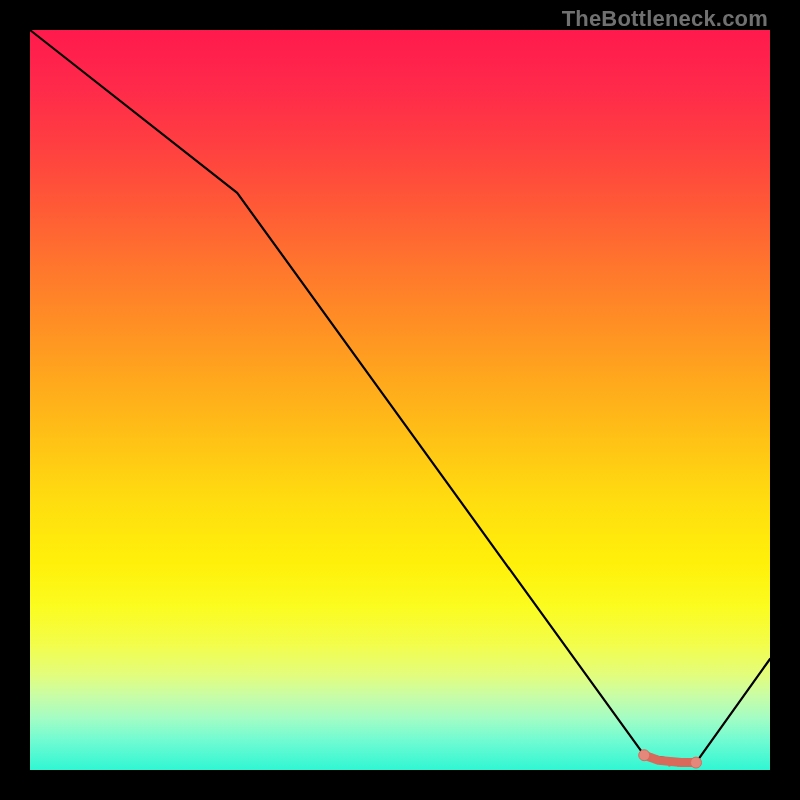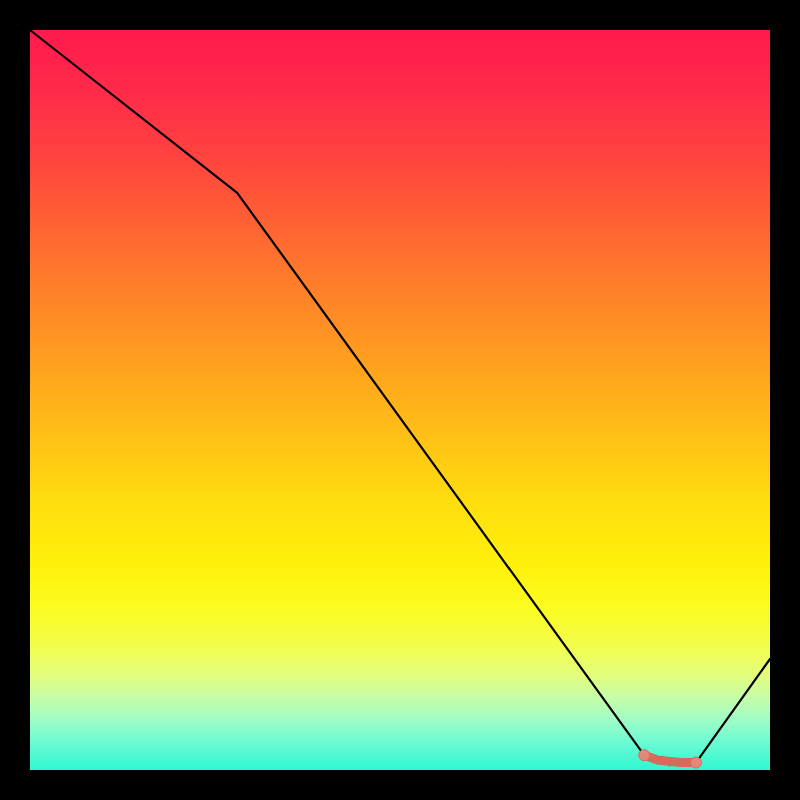"TheBottleneck.com" div.watermark { html: none -> <div>TheBottleneck.com</div> }
